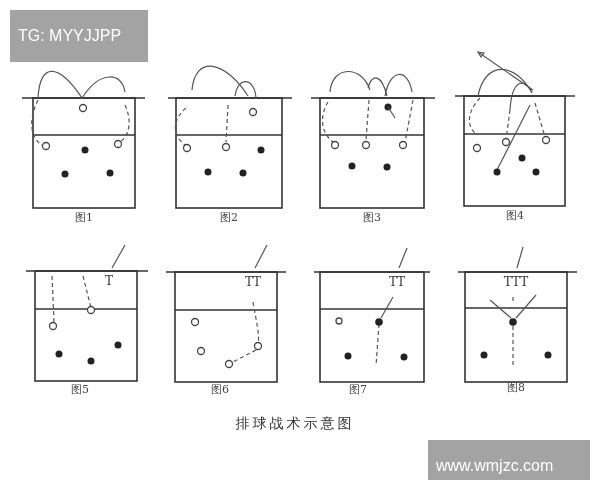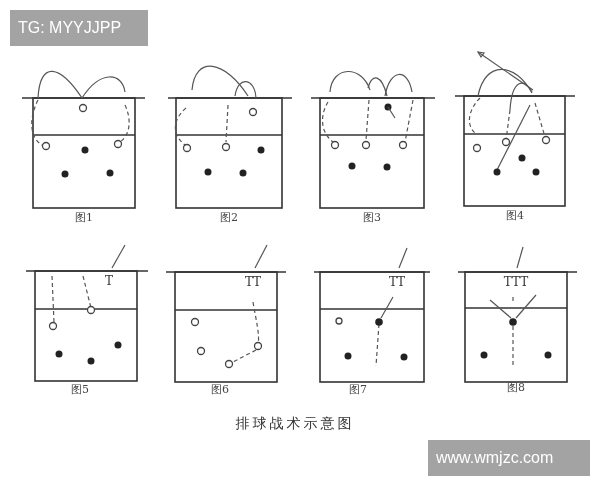"TG: MYYJJPP" .wm { padding: 4px 8px -> 12px 8px }
